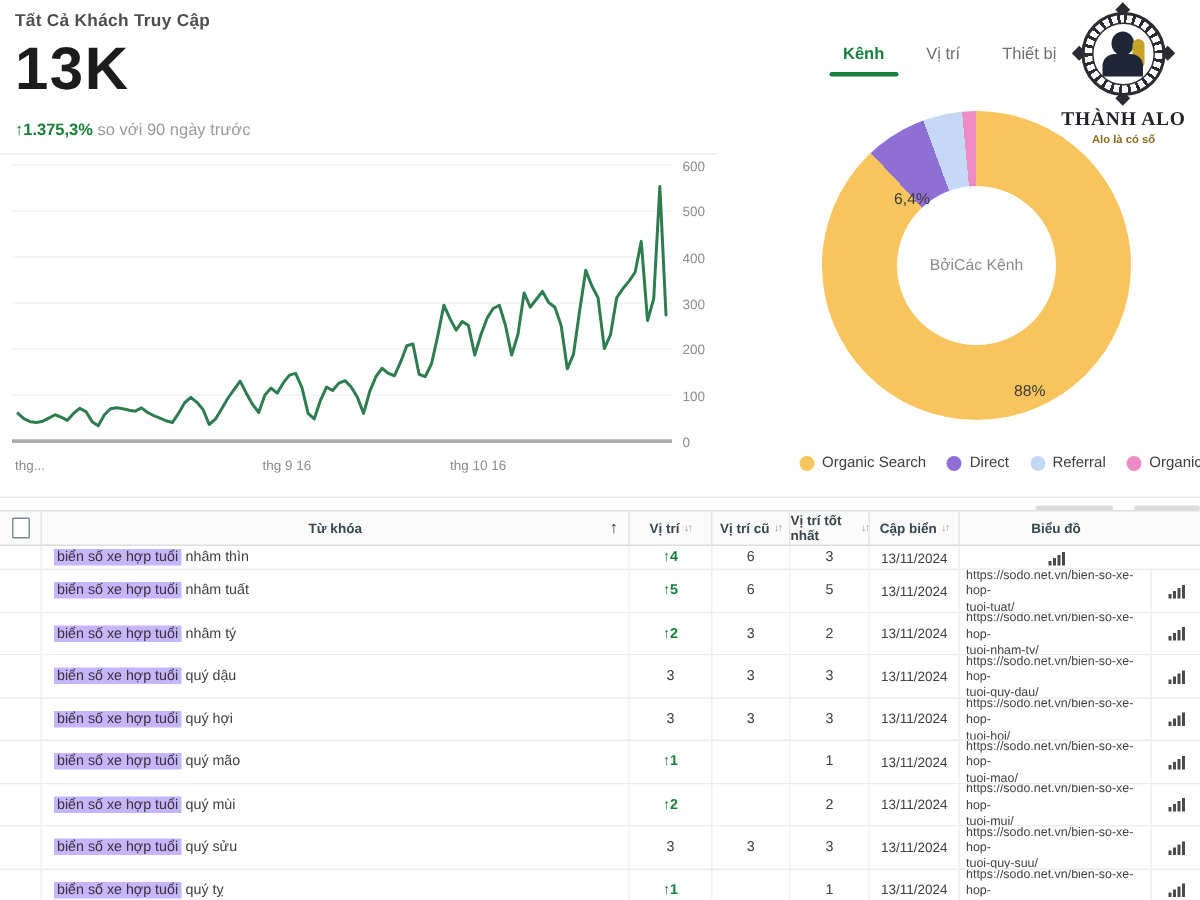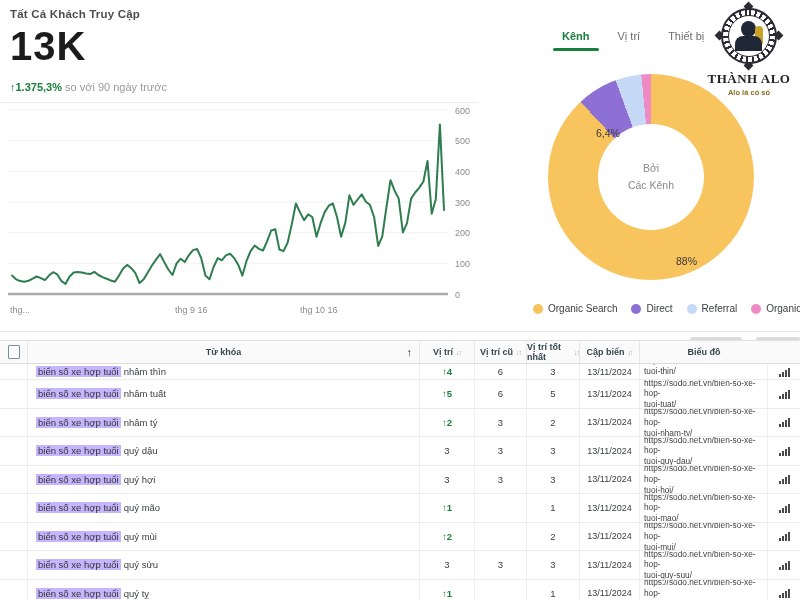"Bởi" .donut-hole { flex-direction: column -> row }
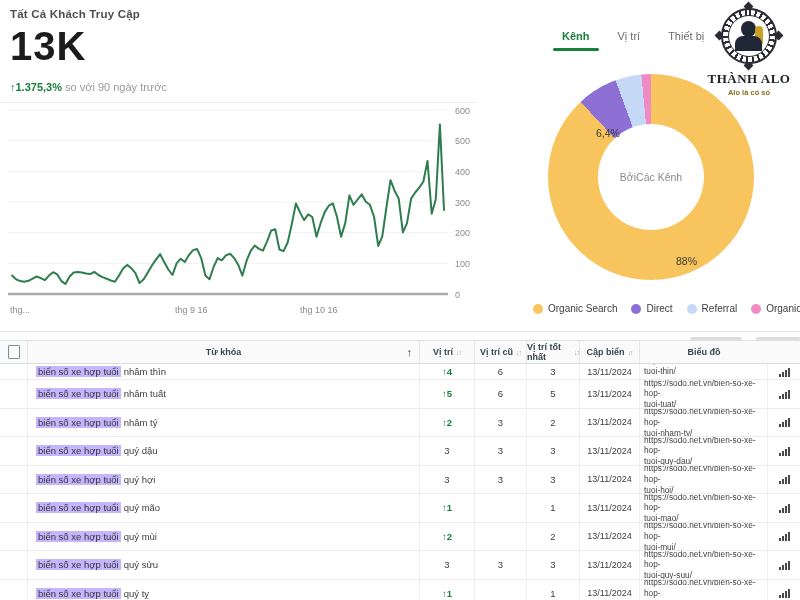"tuoi-thin/" div.cell { html: <div> <span> <div>https://sodo.net.vn/bien-so-xe-hop-</div> <div>tuoi-thin/</div> </span> </div> -> none }
